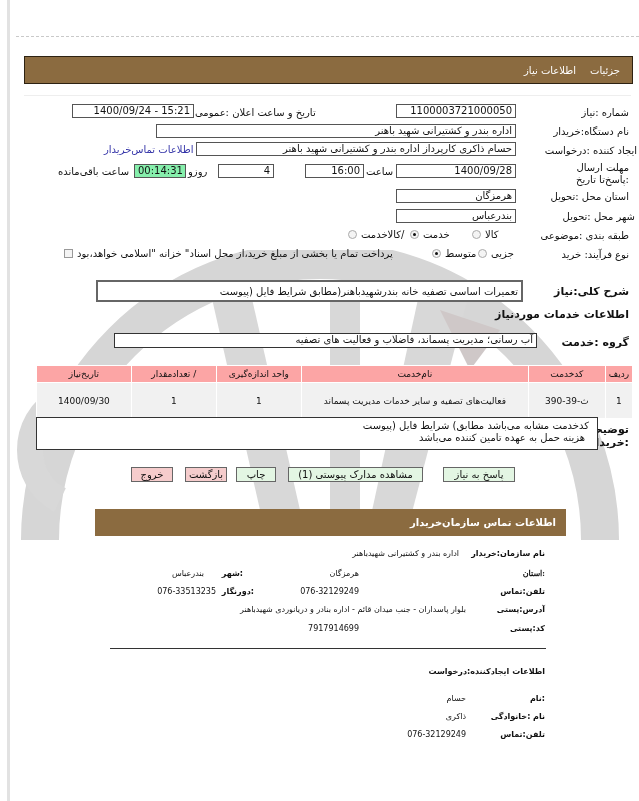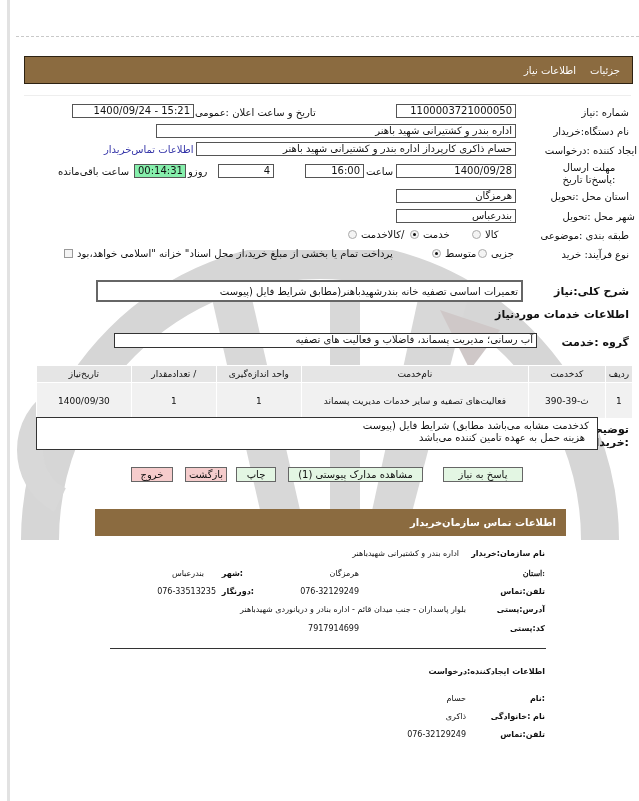"تاریخ و ساعت اعلان :عمومی" .lbl { text-align: center -> none }
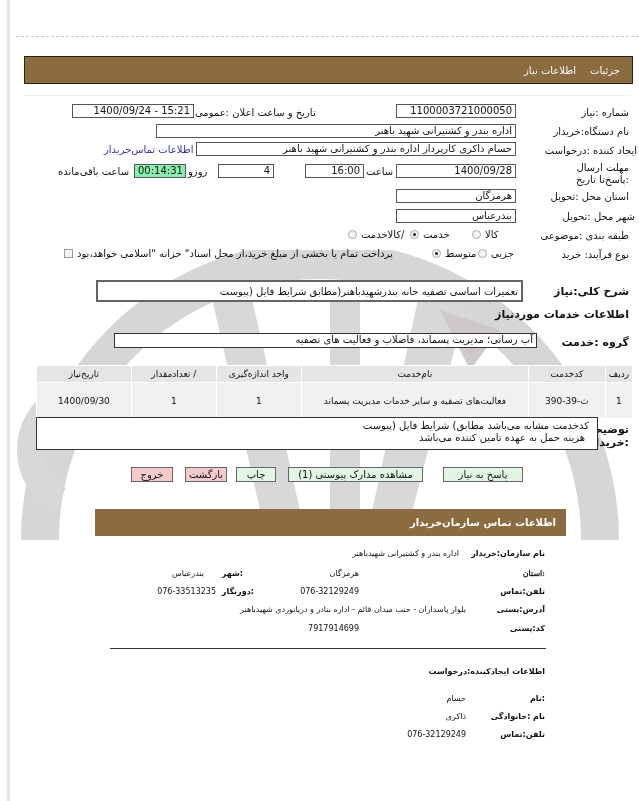"تاریخ‌نیاز" table.items th { background: #e5e5e5 -> #fca5a5 }
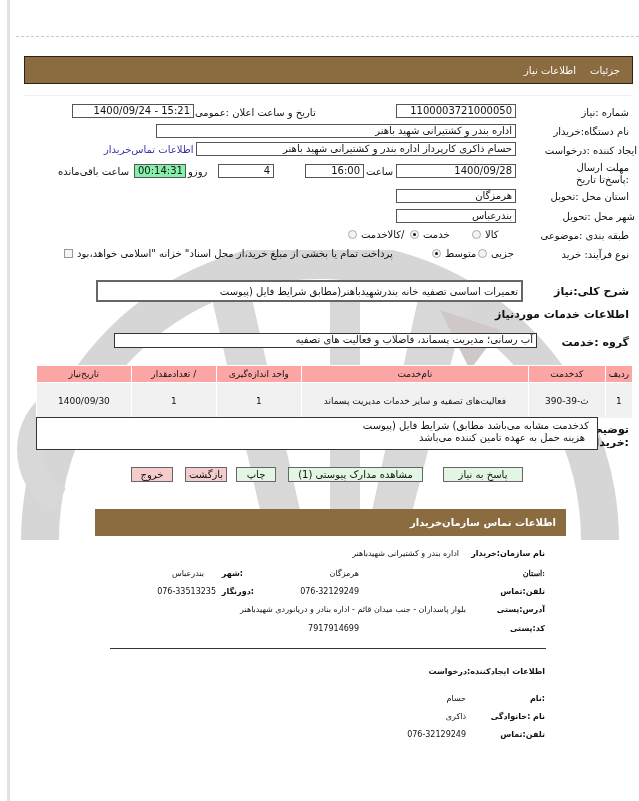"پاسخ به نیاز" div.btn { width: 80px -> 72px }
